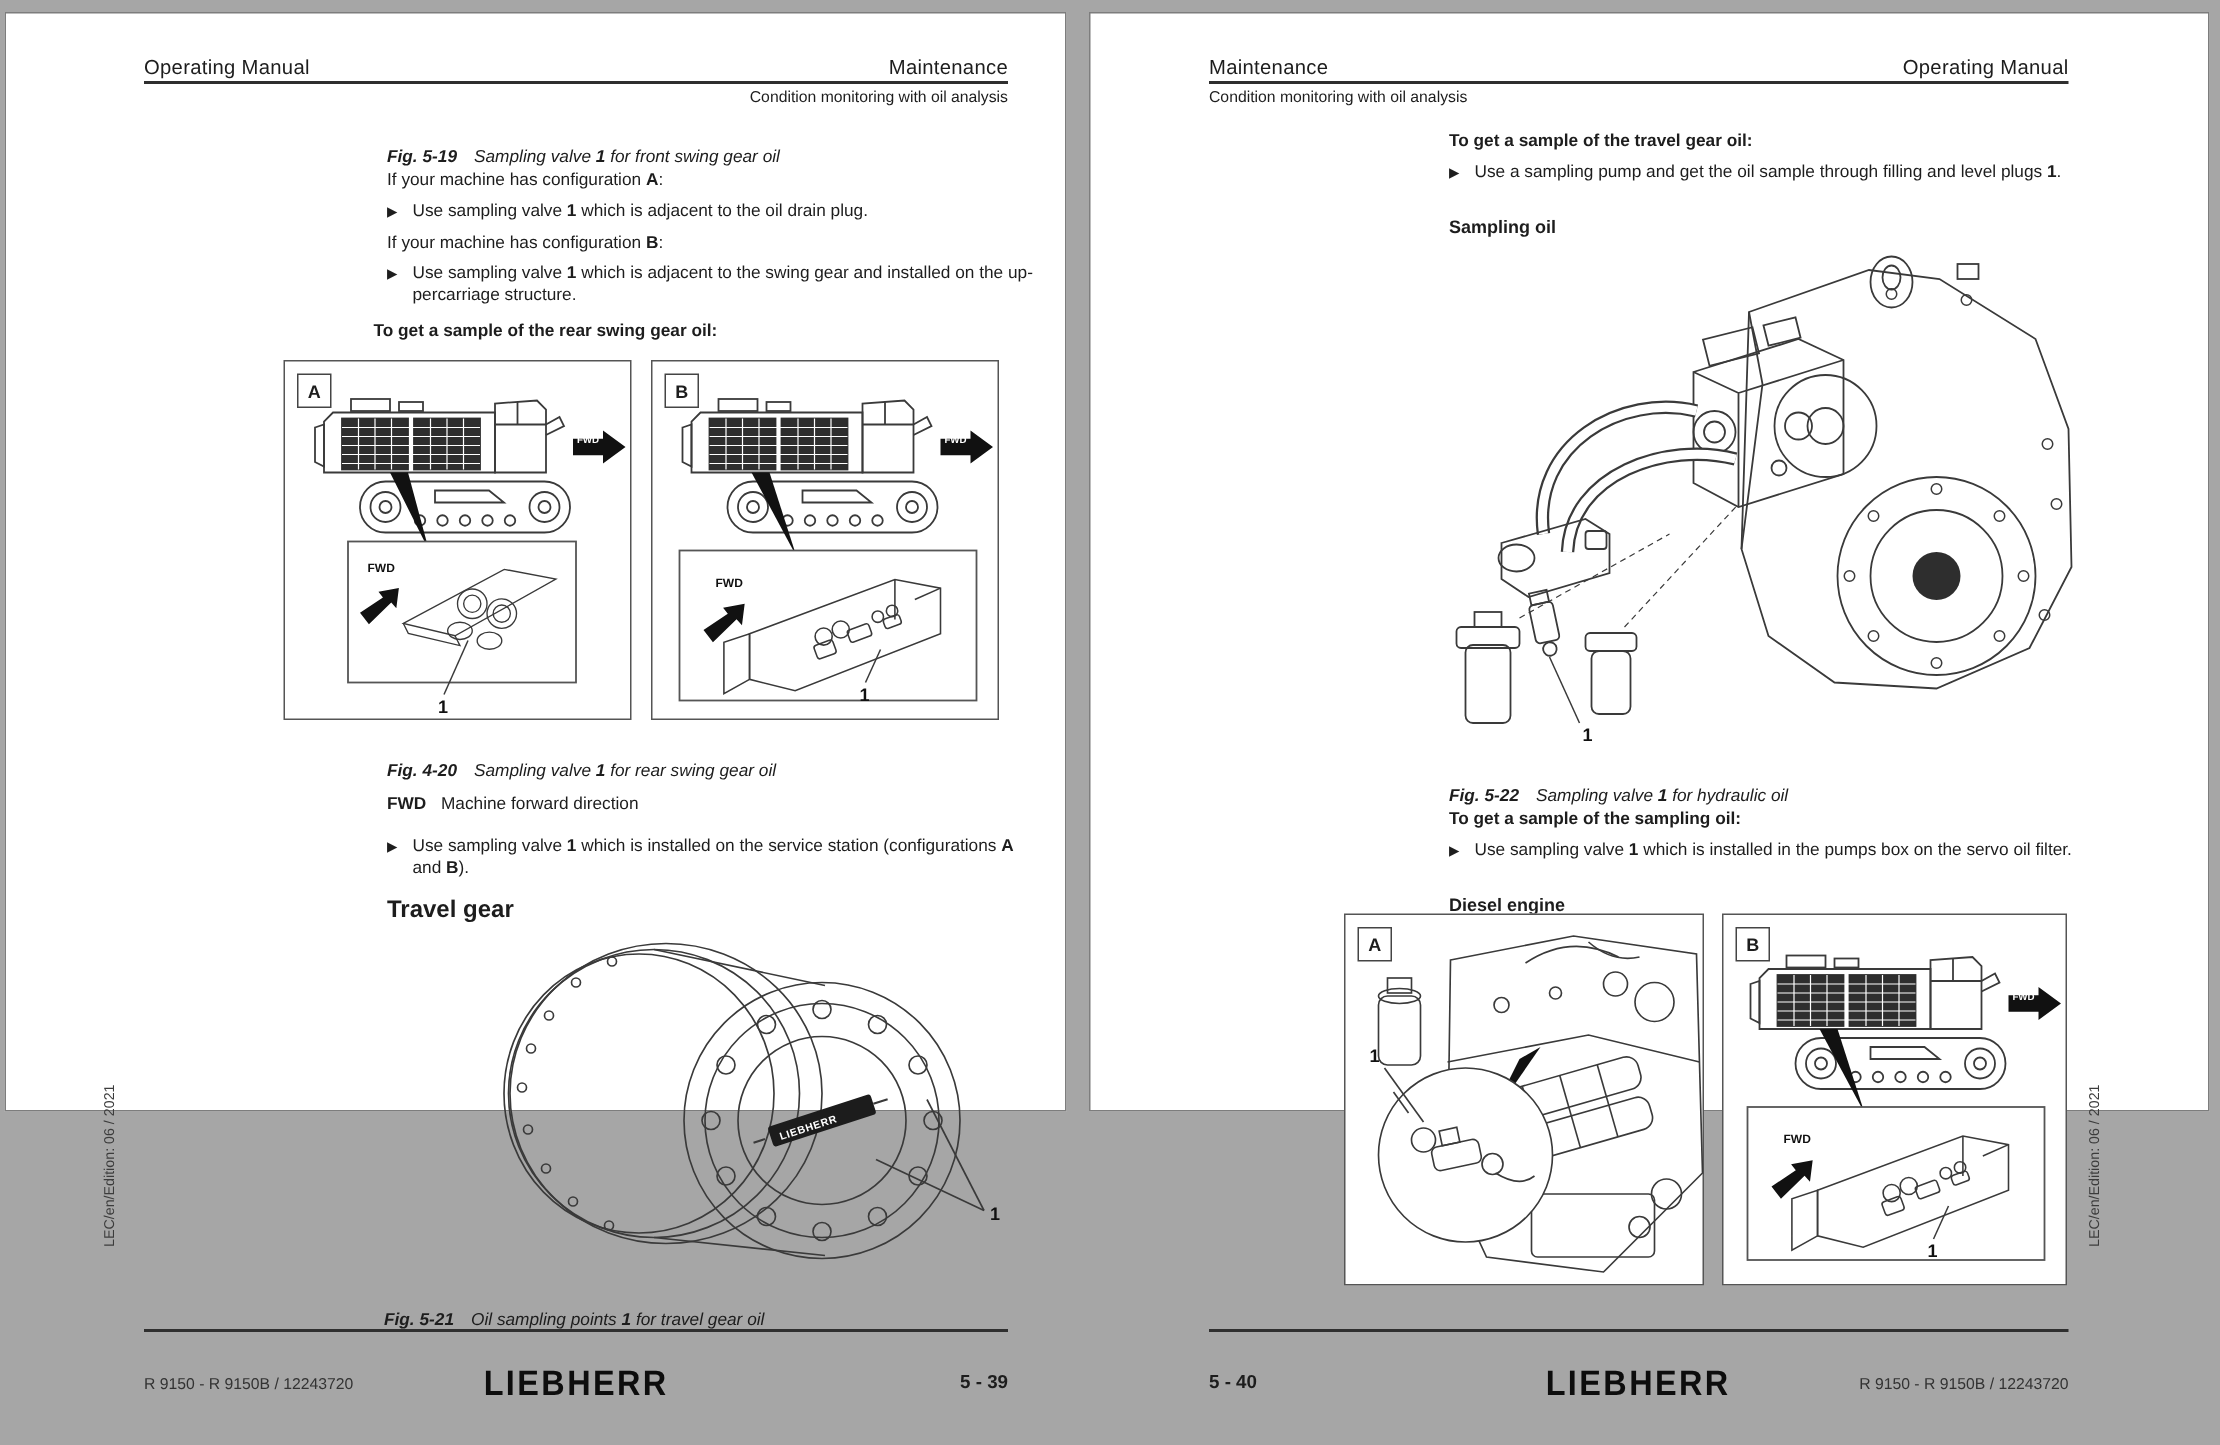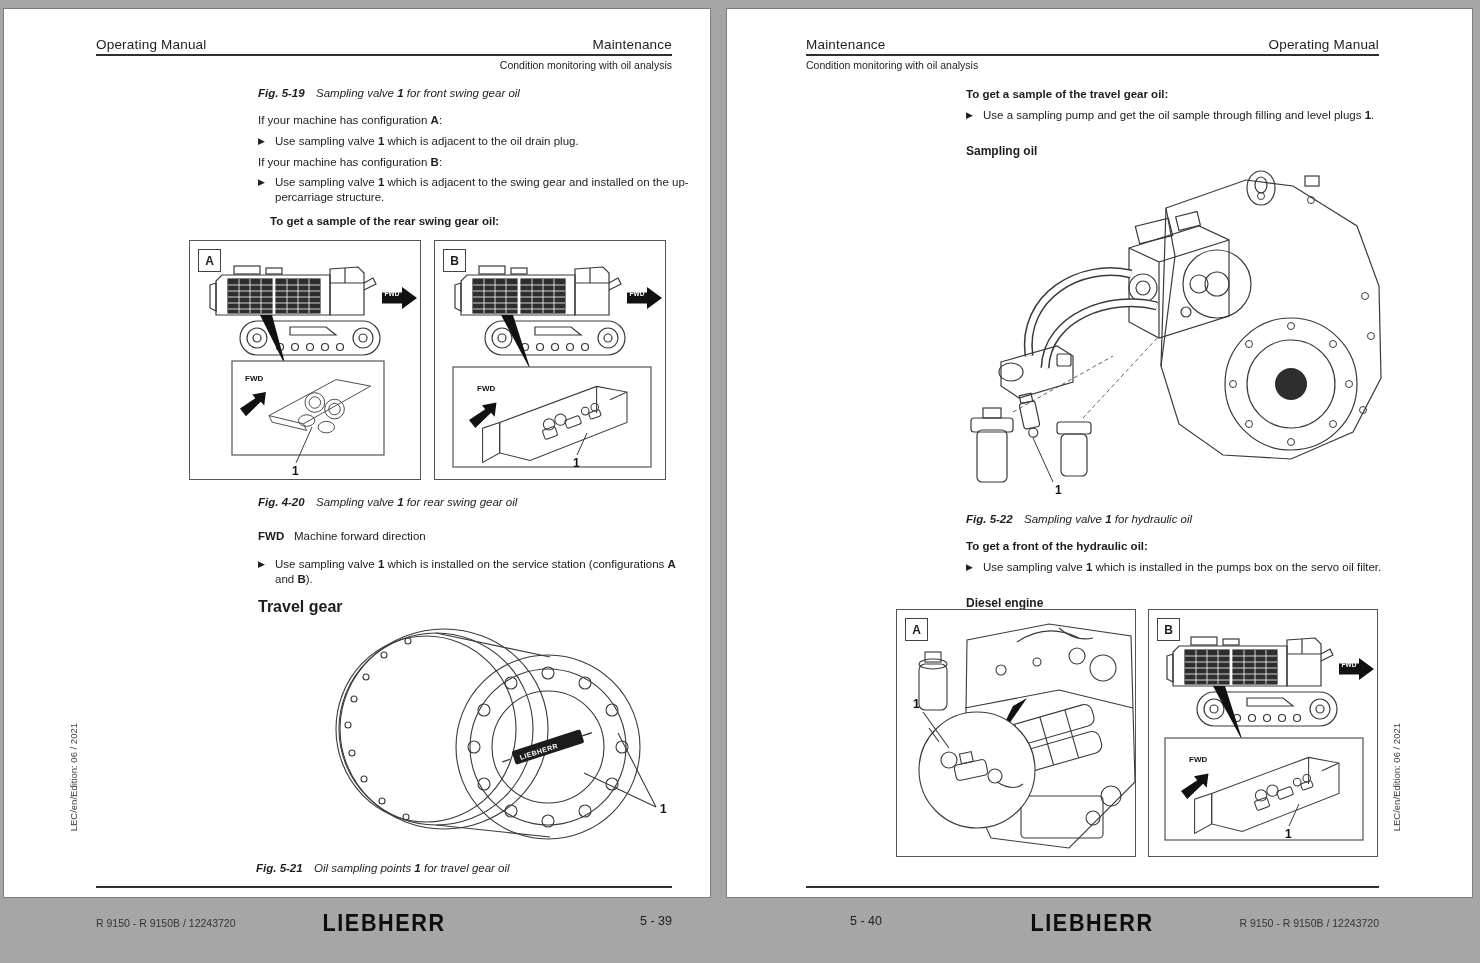"Operating Manual" .page { height: 890px -> 733px }
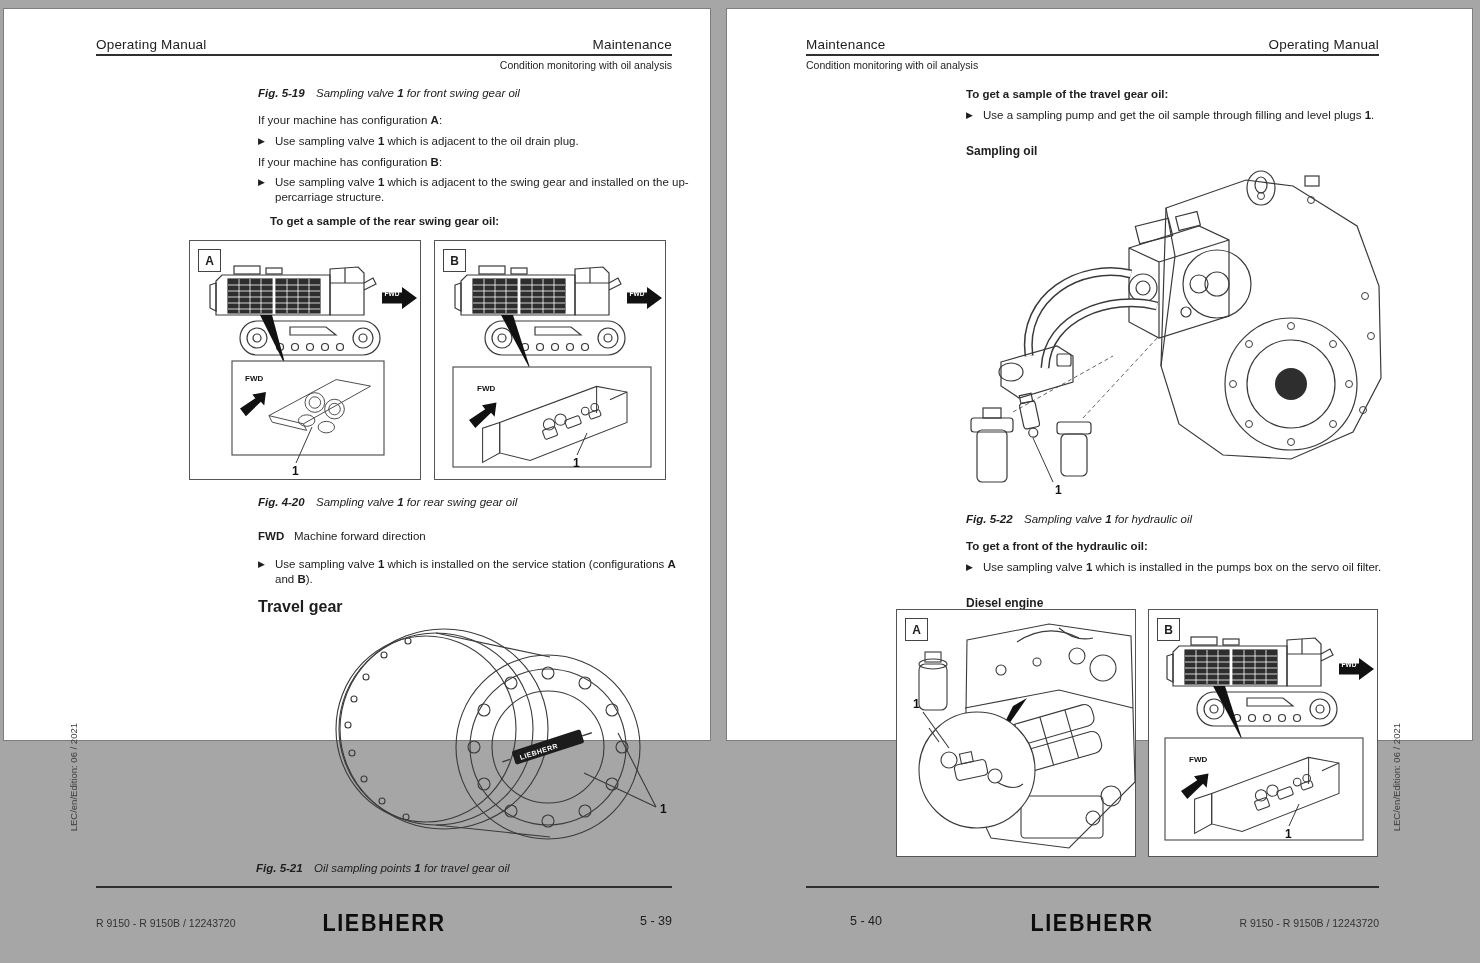"Fig. 5-19 Sampling valve 1" .caption { margin-top: none -> 12px }
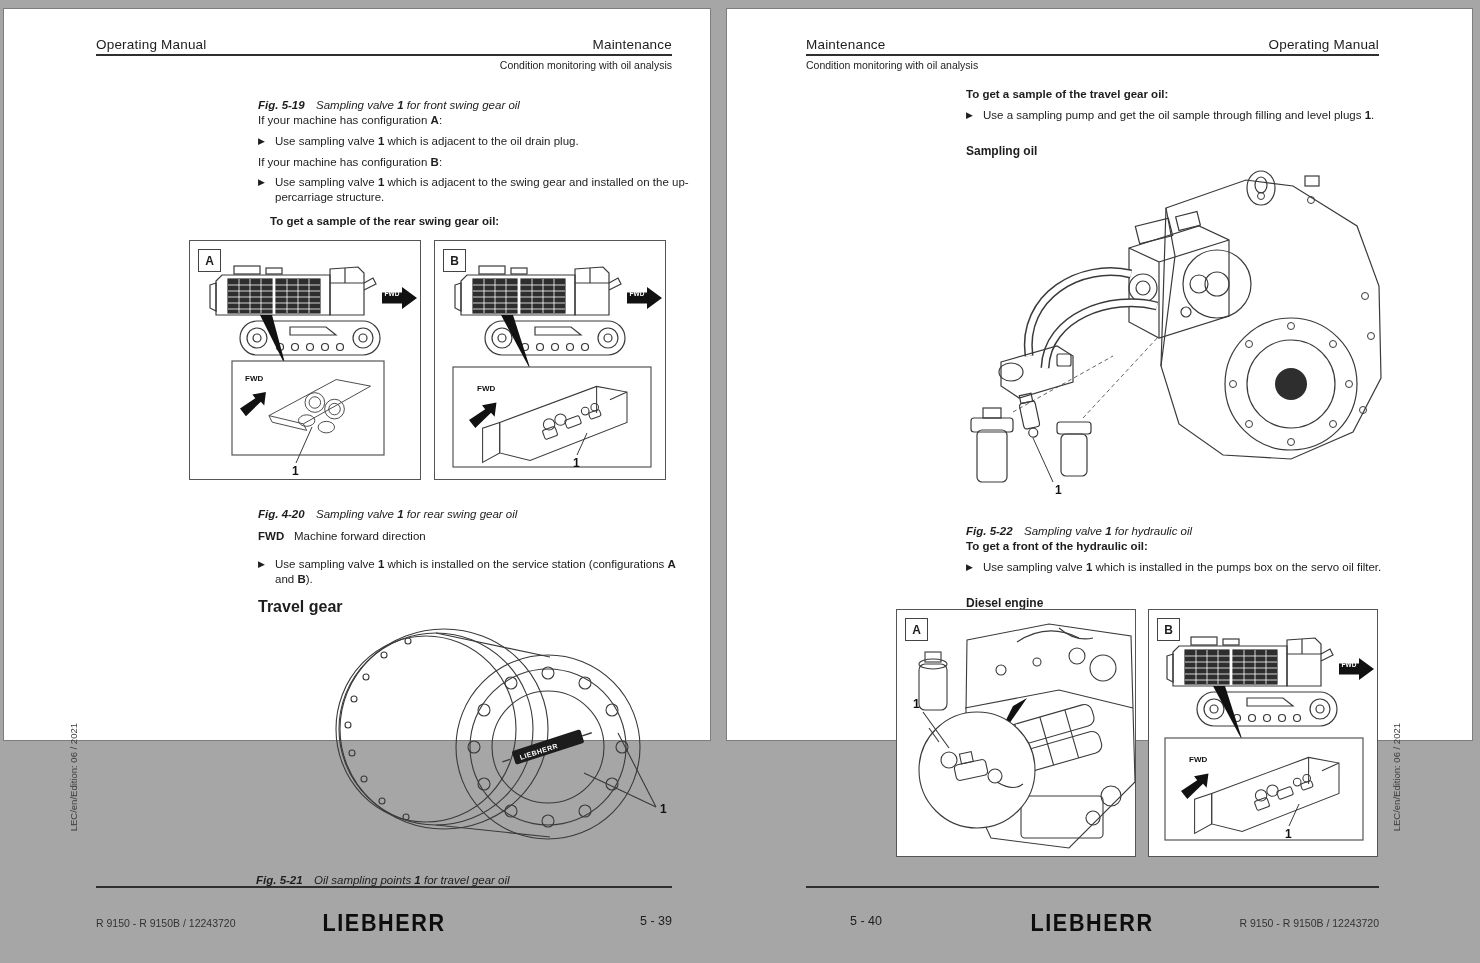"To get a sample of the rear" div.abs { left: 266px -> 245px }
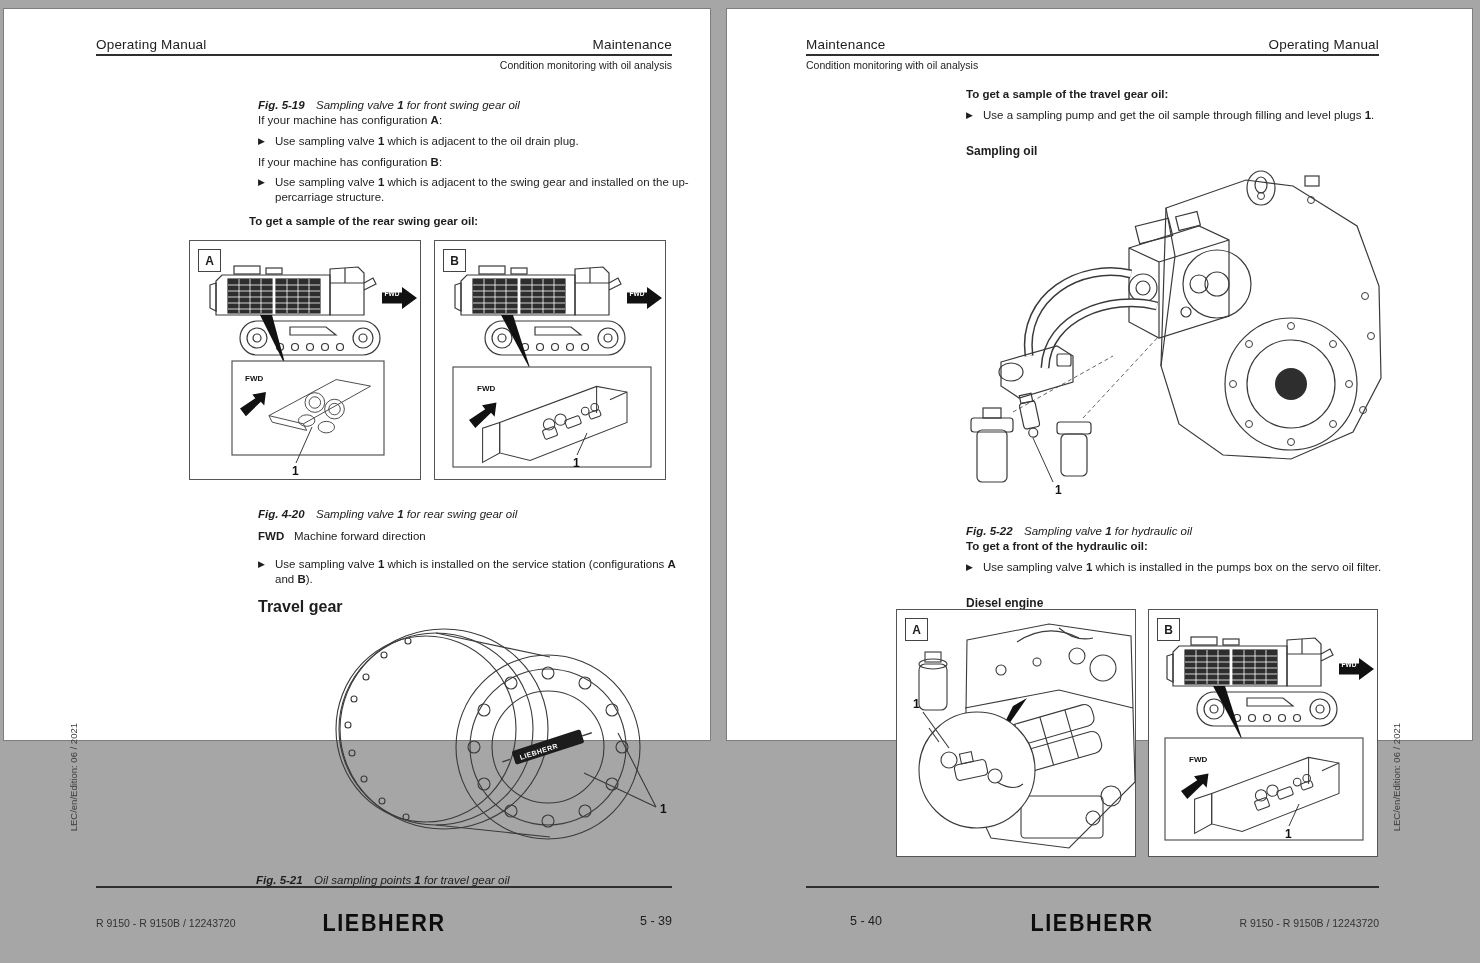"To get a front of" div.abs { text: front of the hydraulic -> sample of the sampling }
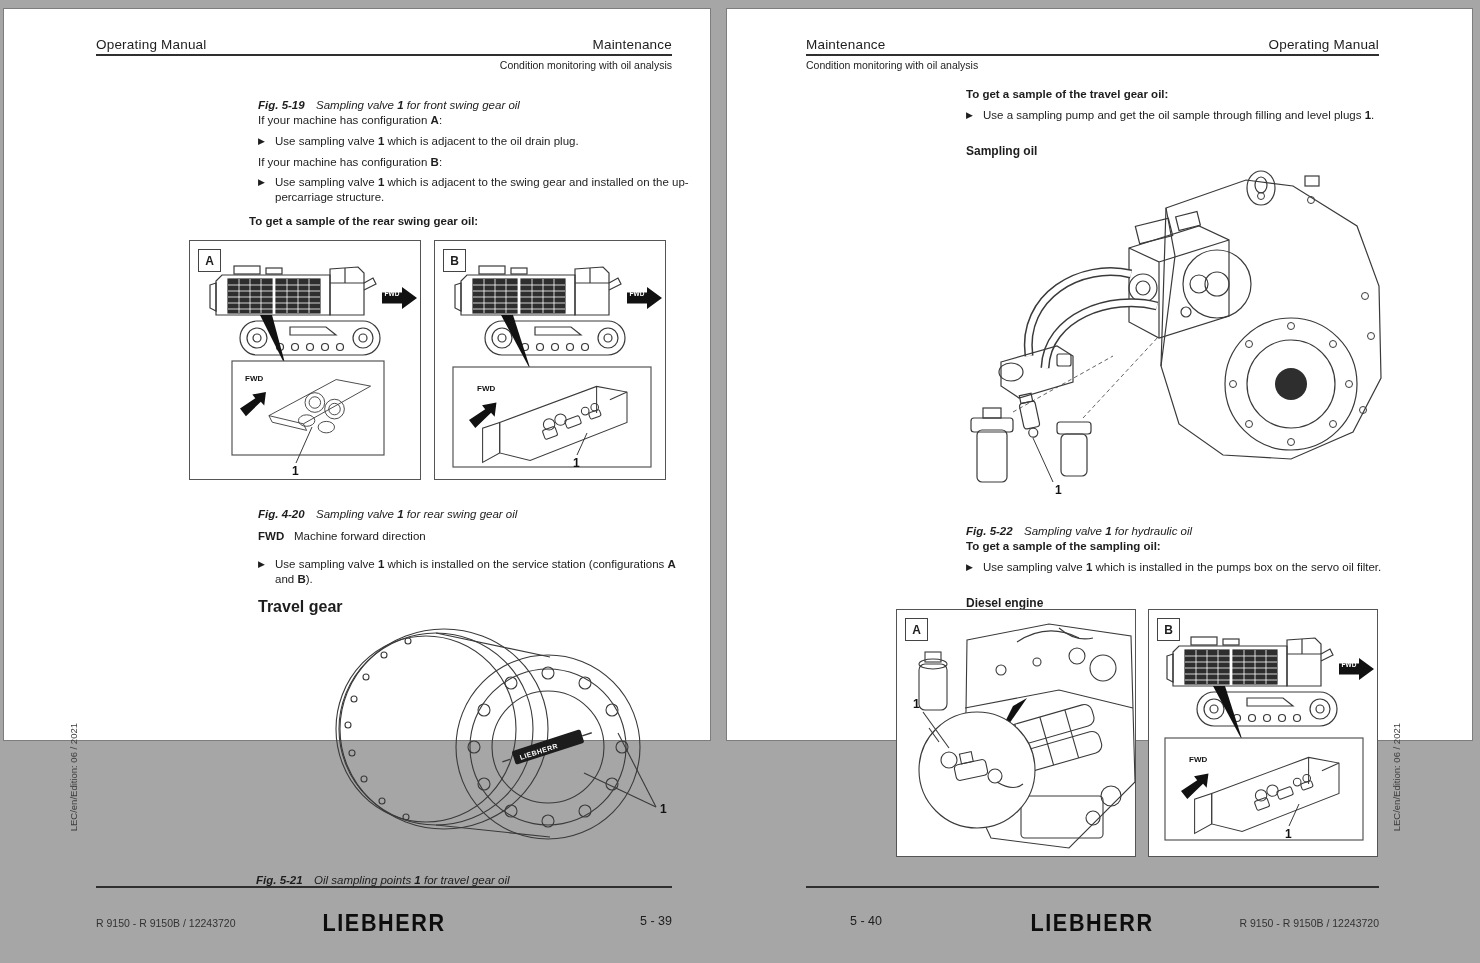"5 - 39" .footer-page { font-weight: normal -> bold; margin-left: 44px -> none }
